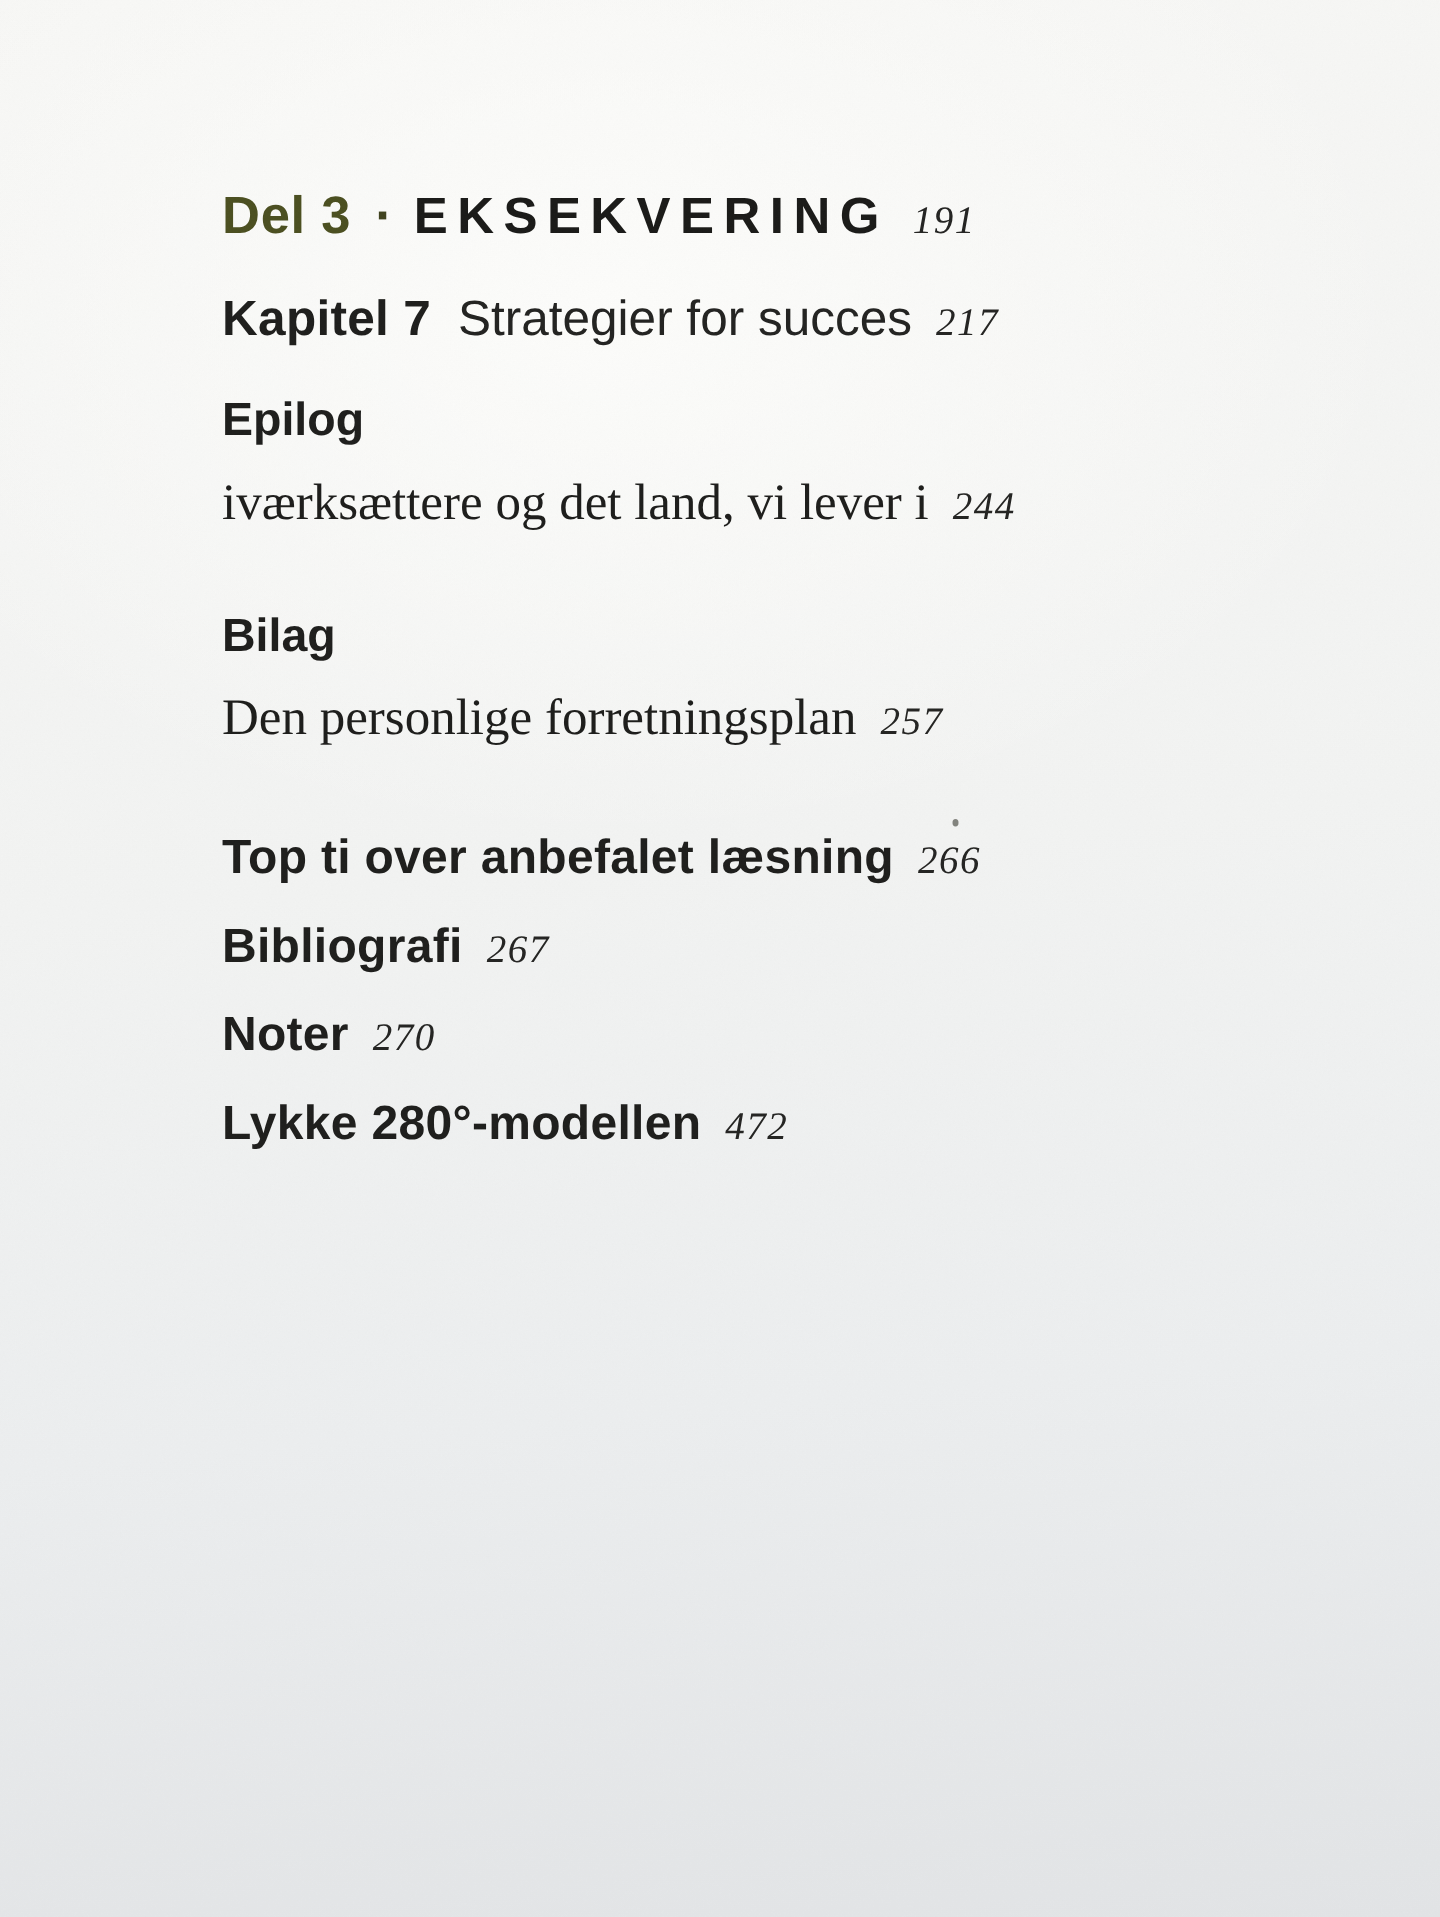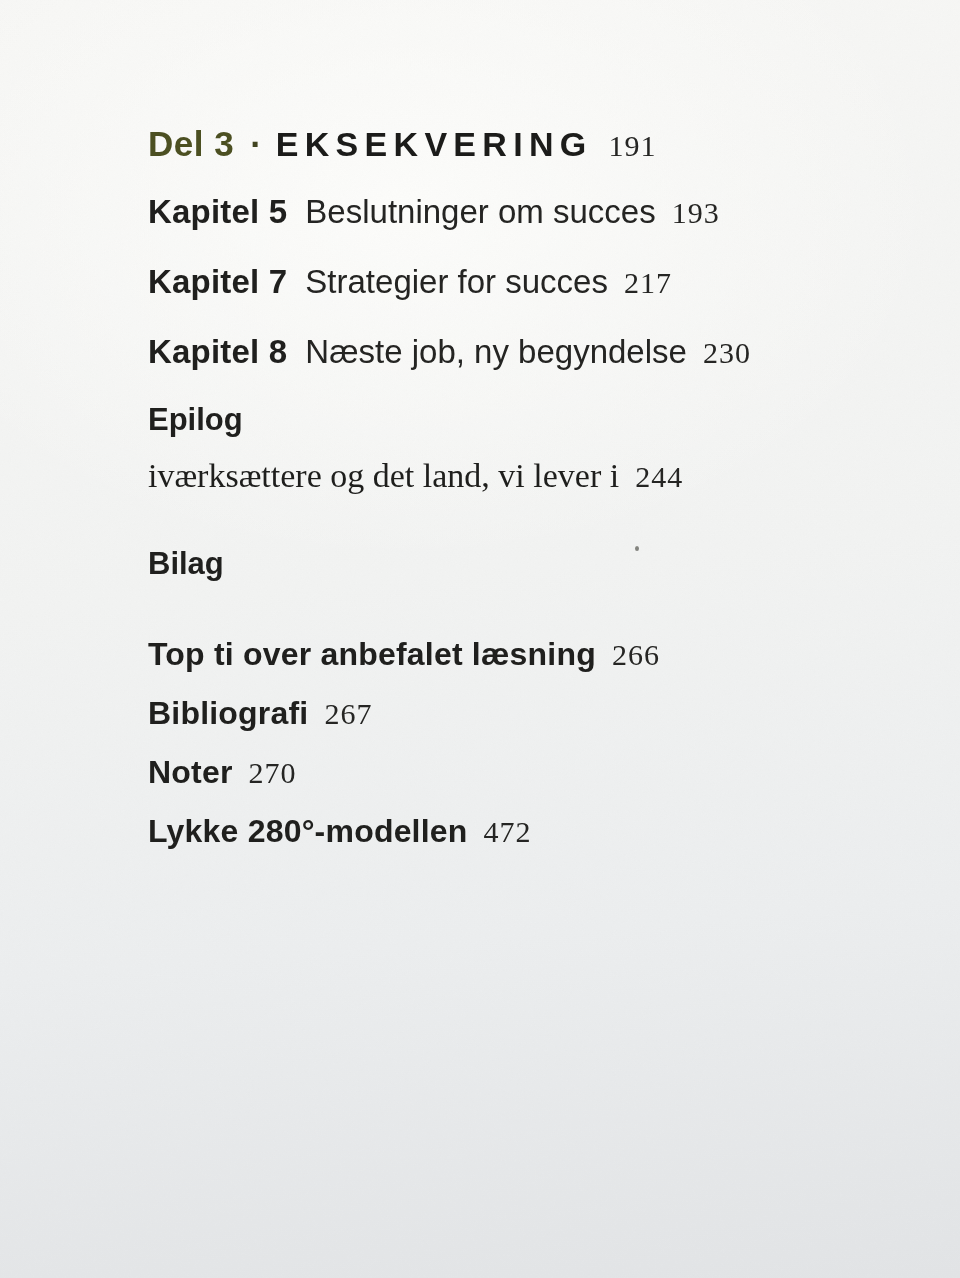"191" .pagenum { font-size: 30px -> 26px; font-style: none -> italic }
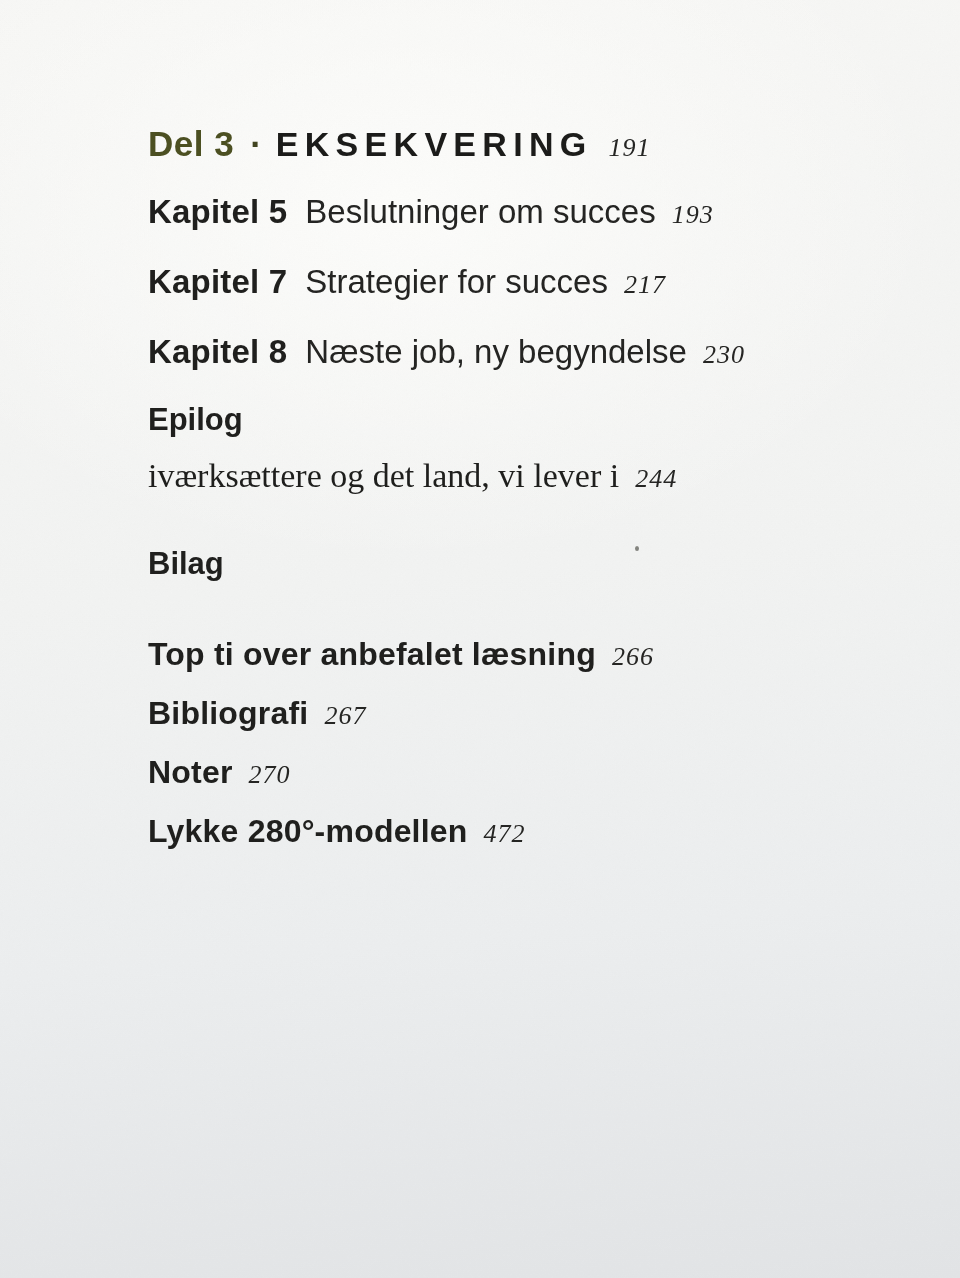"Kapitel 5 Beslutninger om succes" div.row { html: <div> <span>Kapitel 5</span><span>Beslutninger om succes</span><span>193</span> </div> -> none }
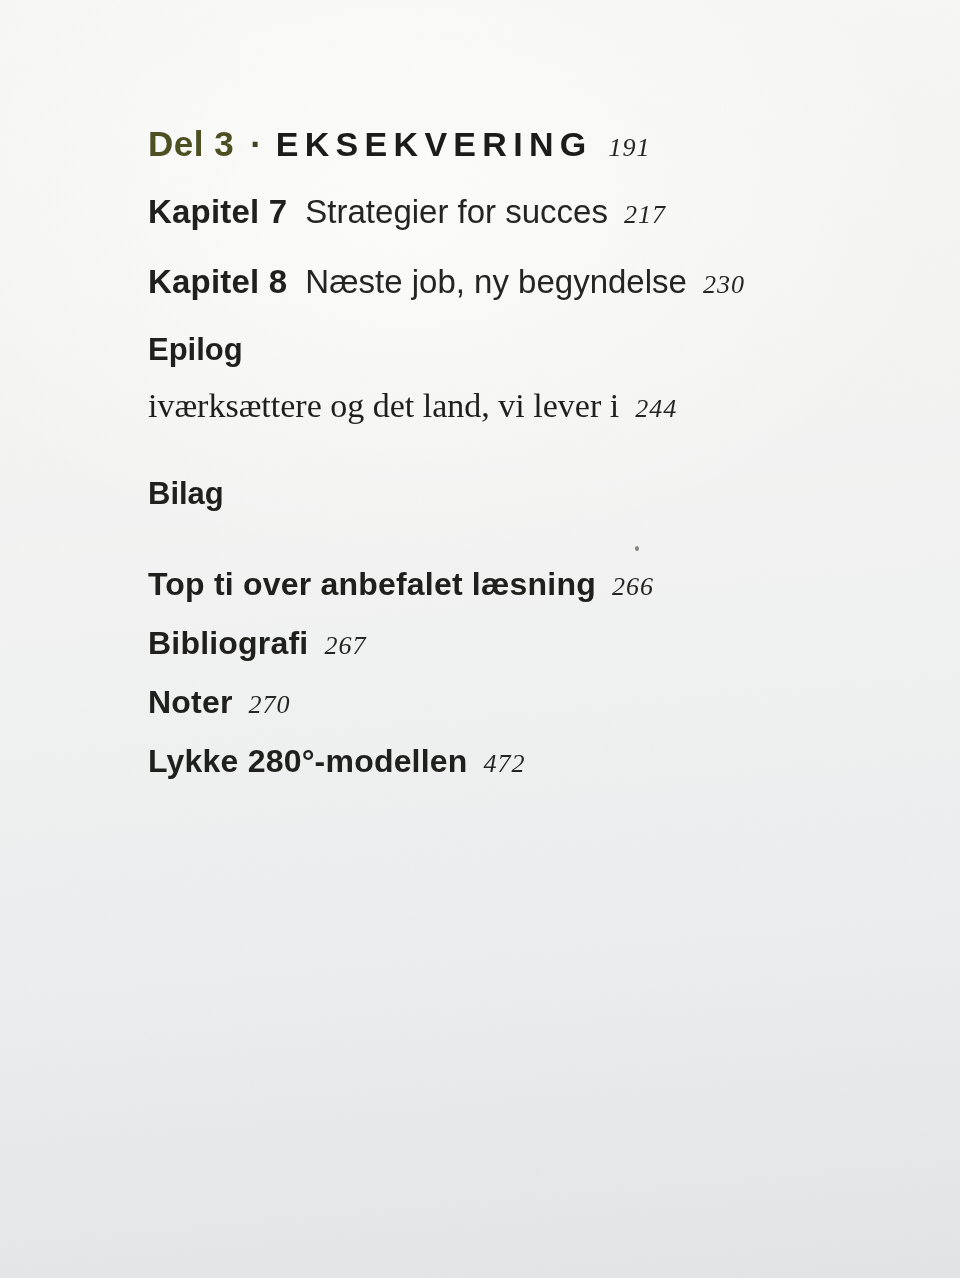"Kapitel 8 Næste job, ny" div.row { html: <div> <span>Kapitel 8</span><span>Næste job, ny begyndelse</span><span>230</span> </div> -> none }
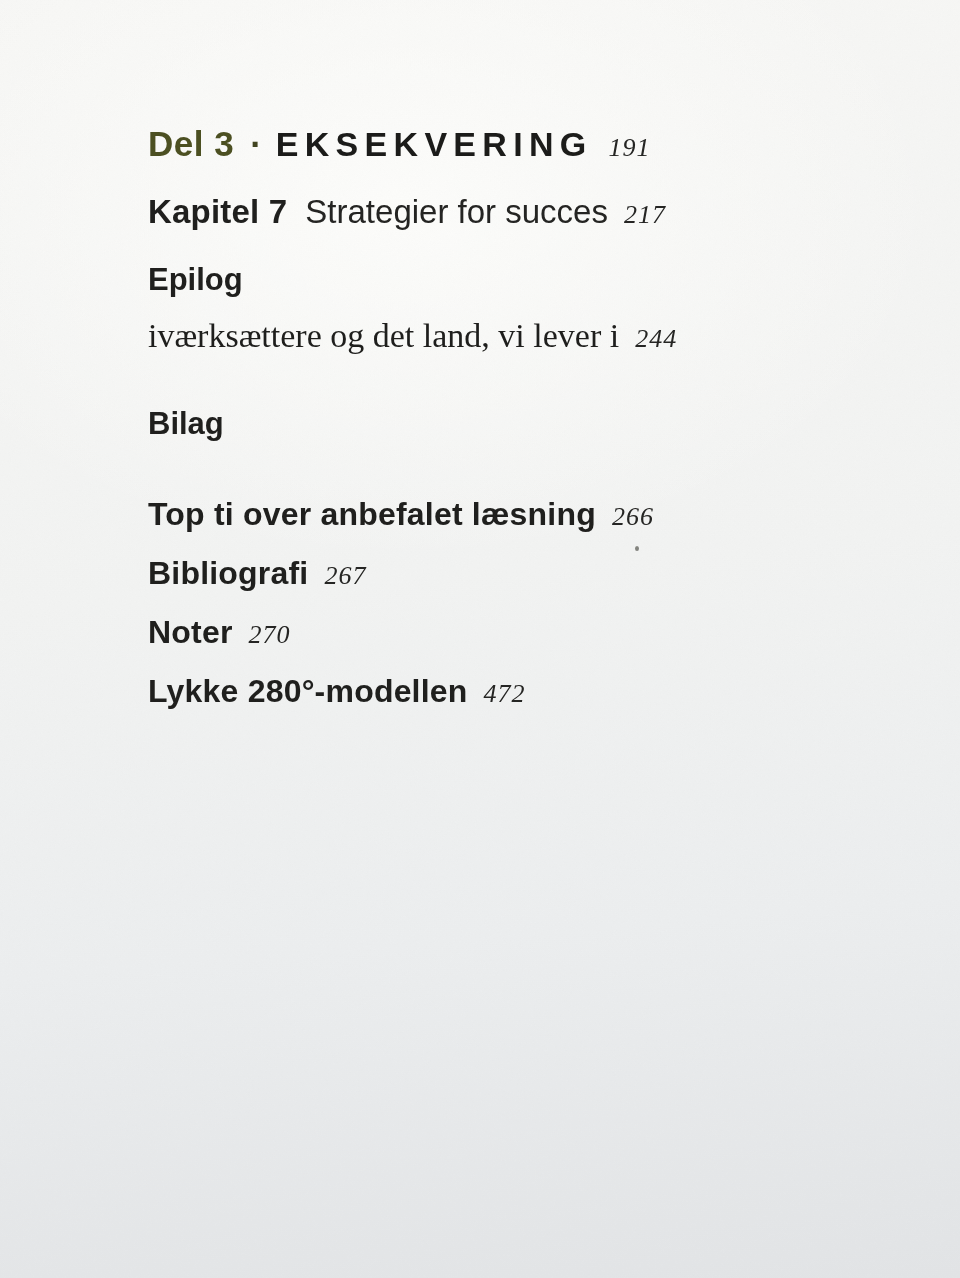"Den personlige forretningsplan 257" div.serif-line { html: none -> <div> <span>Den personlige forretningsplan</span><span>257</span> </div> }
